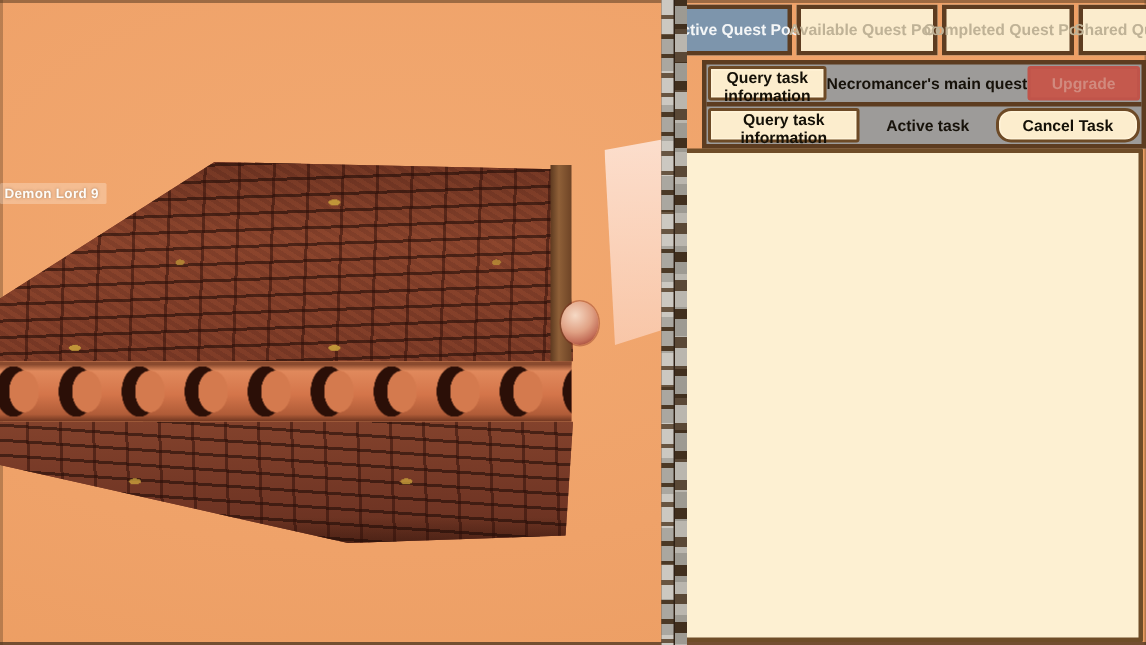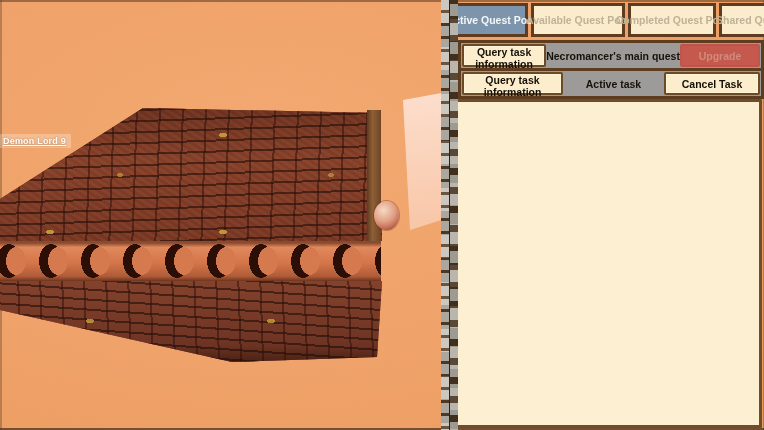"Query task information" .rows { left: 4px -> 14px }
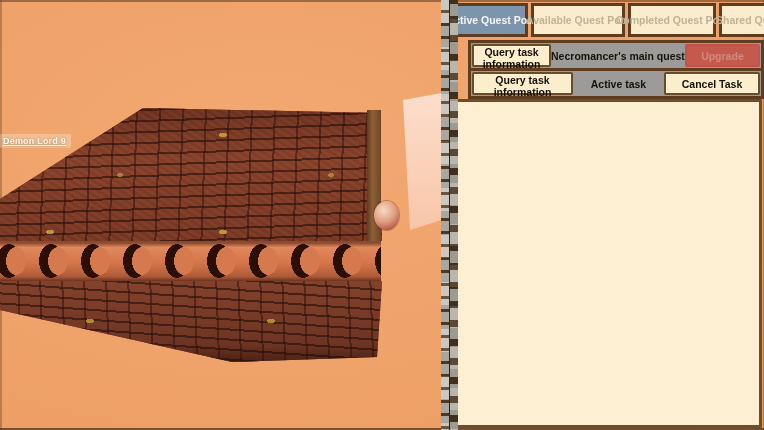"Cancel Task" .btn.cream.right { border-radius: none -> 10px }
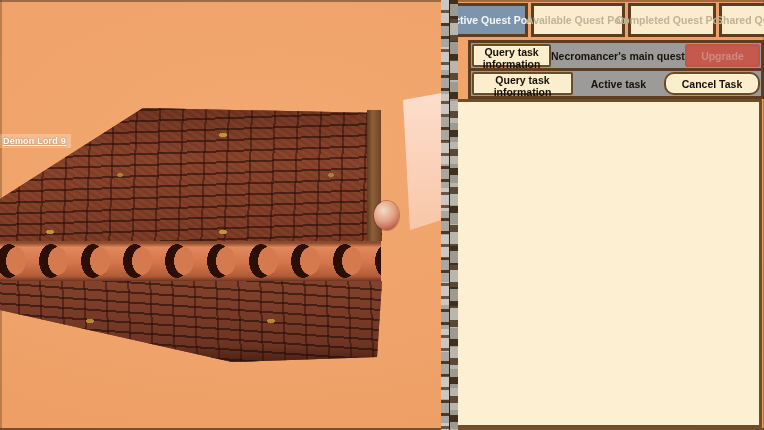"Demon Lord 9" .nameplate { text-decoration: underline -> none; top: 134px -> 122px }
